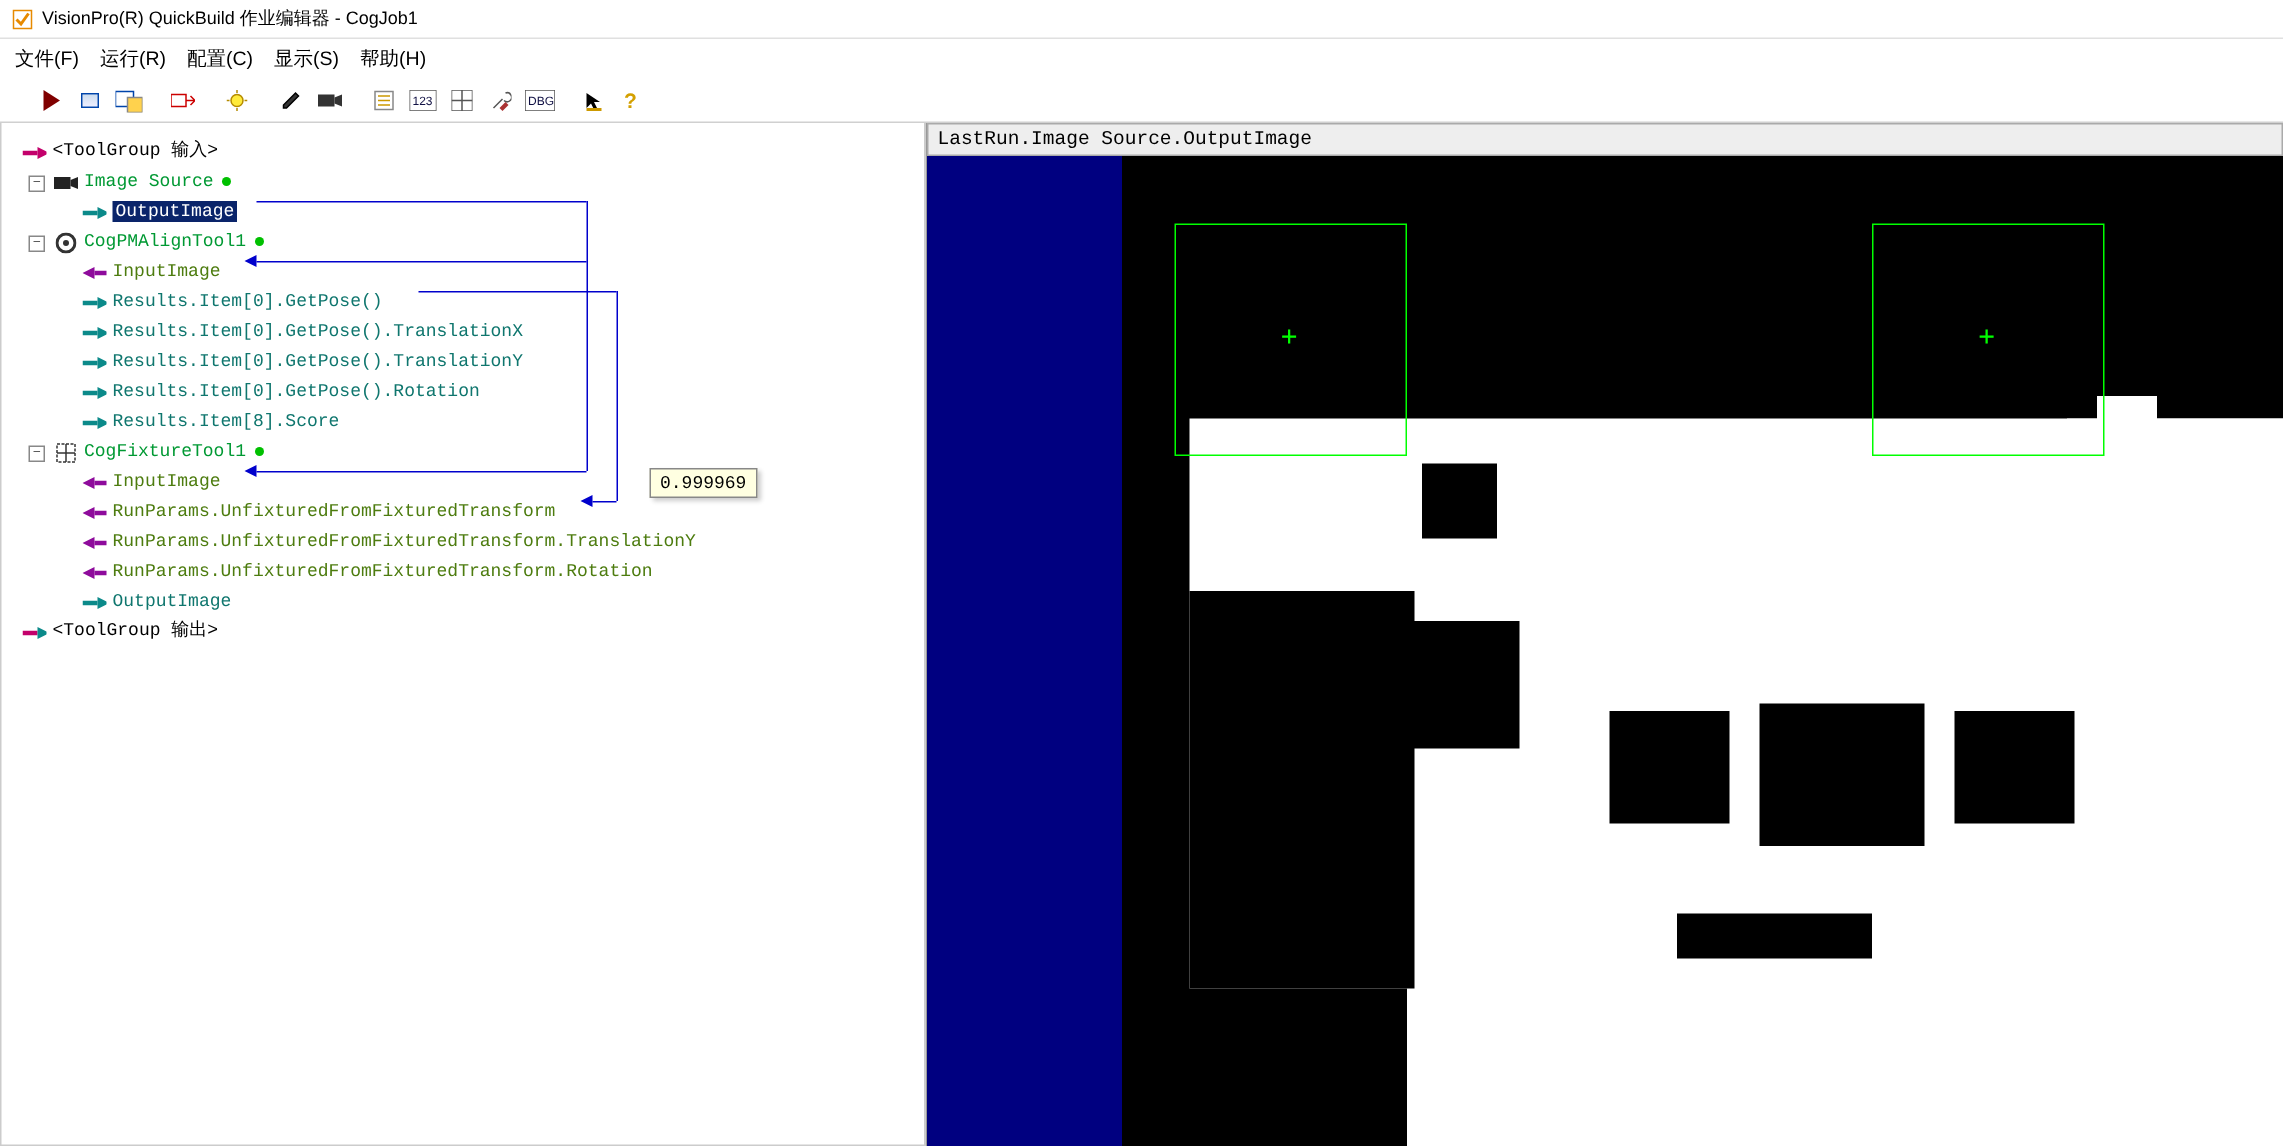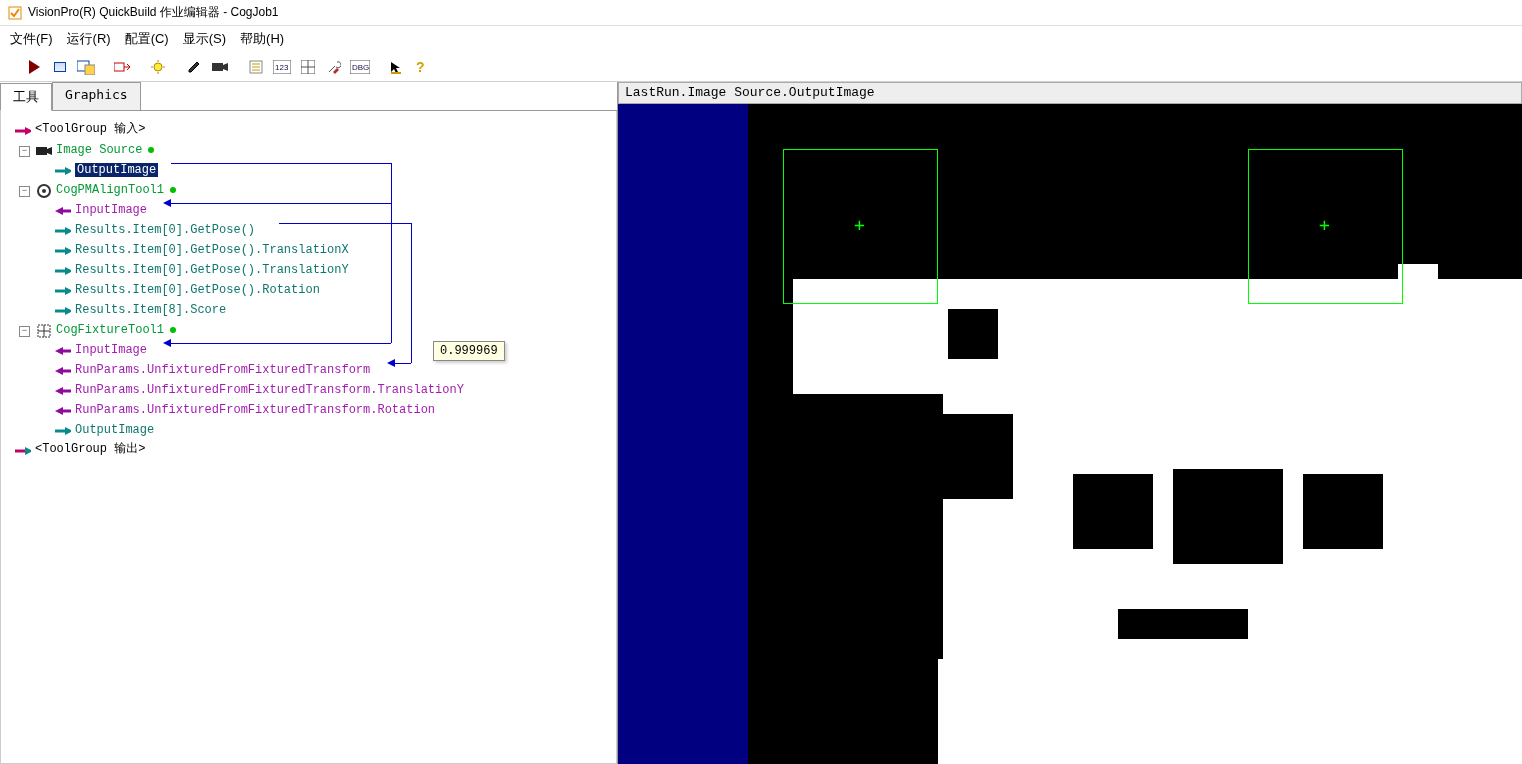"工具" div.tabs { html: <div> <div>工具</div> <div>Graphics</div> </div> -> none }
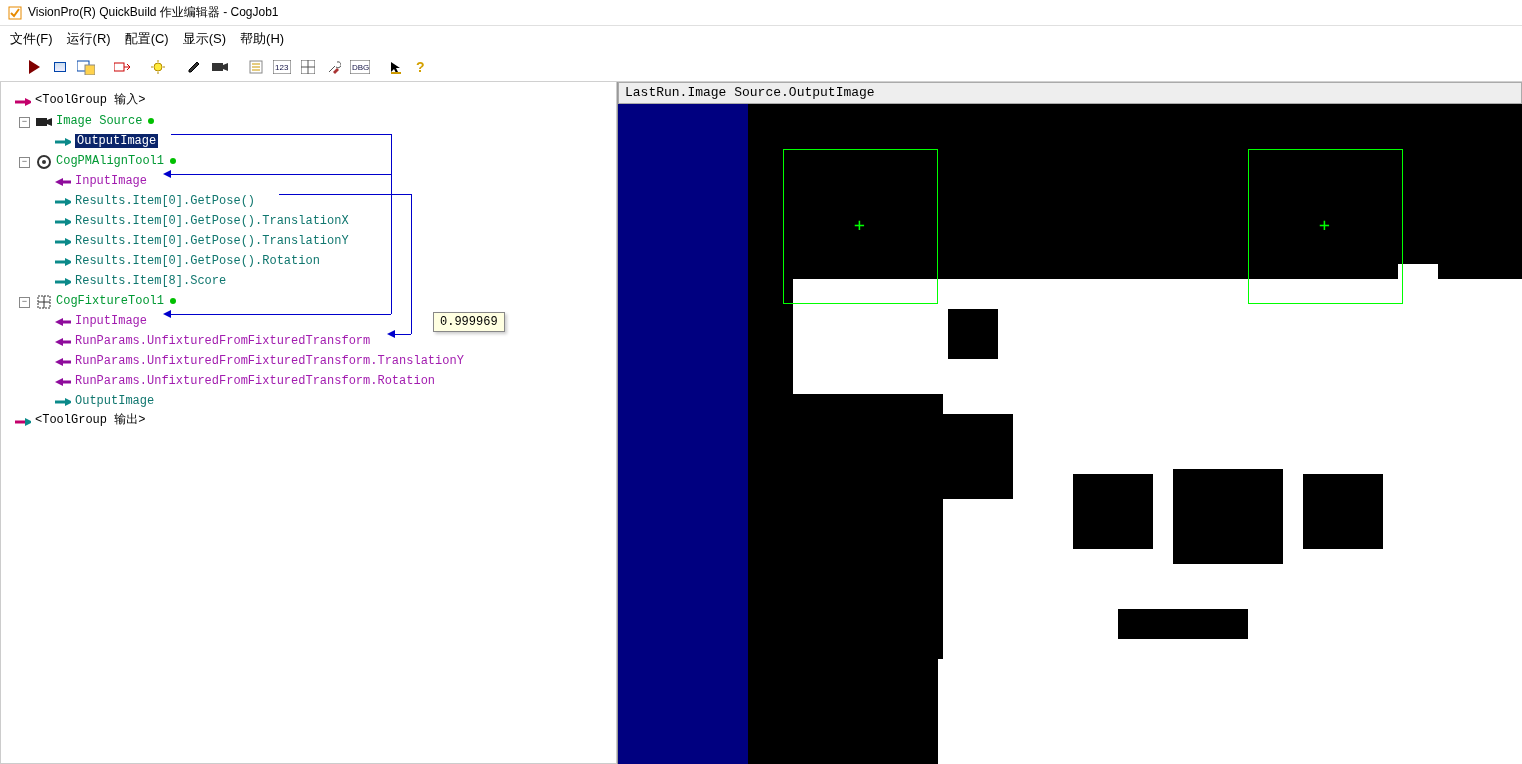"InputImage" .c-purple { color: #a21caf -> #4d7c0f }
